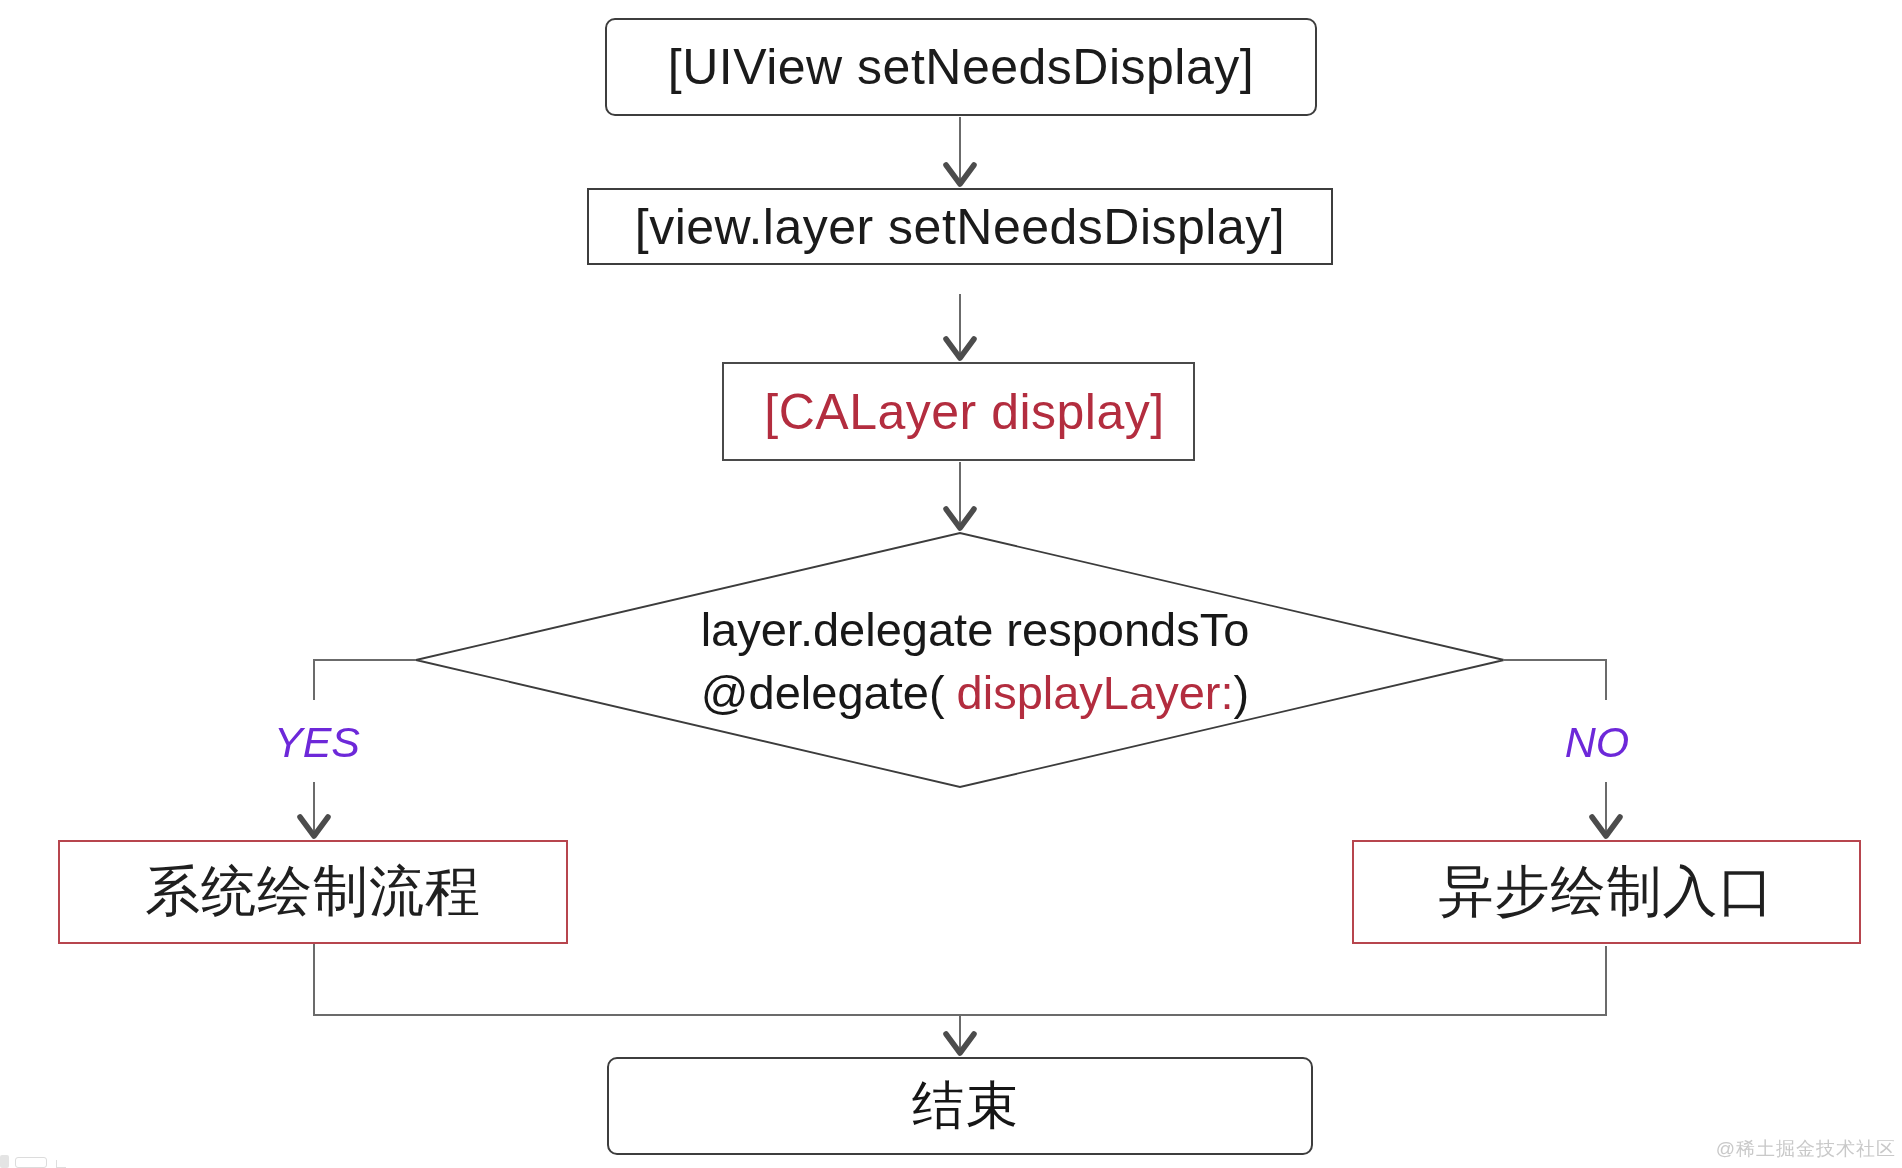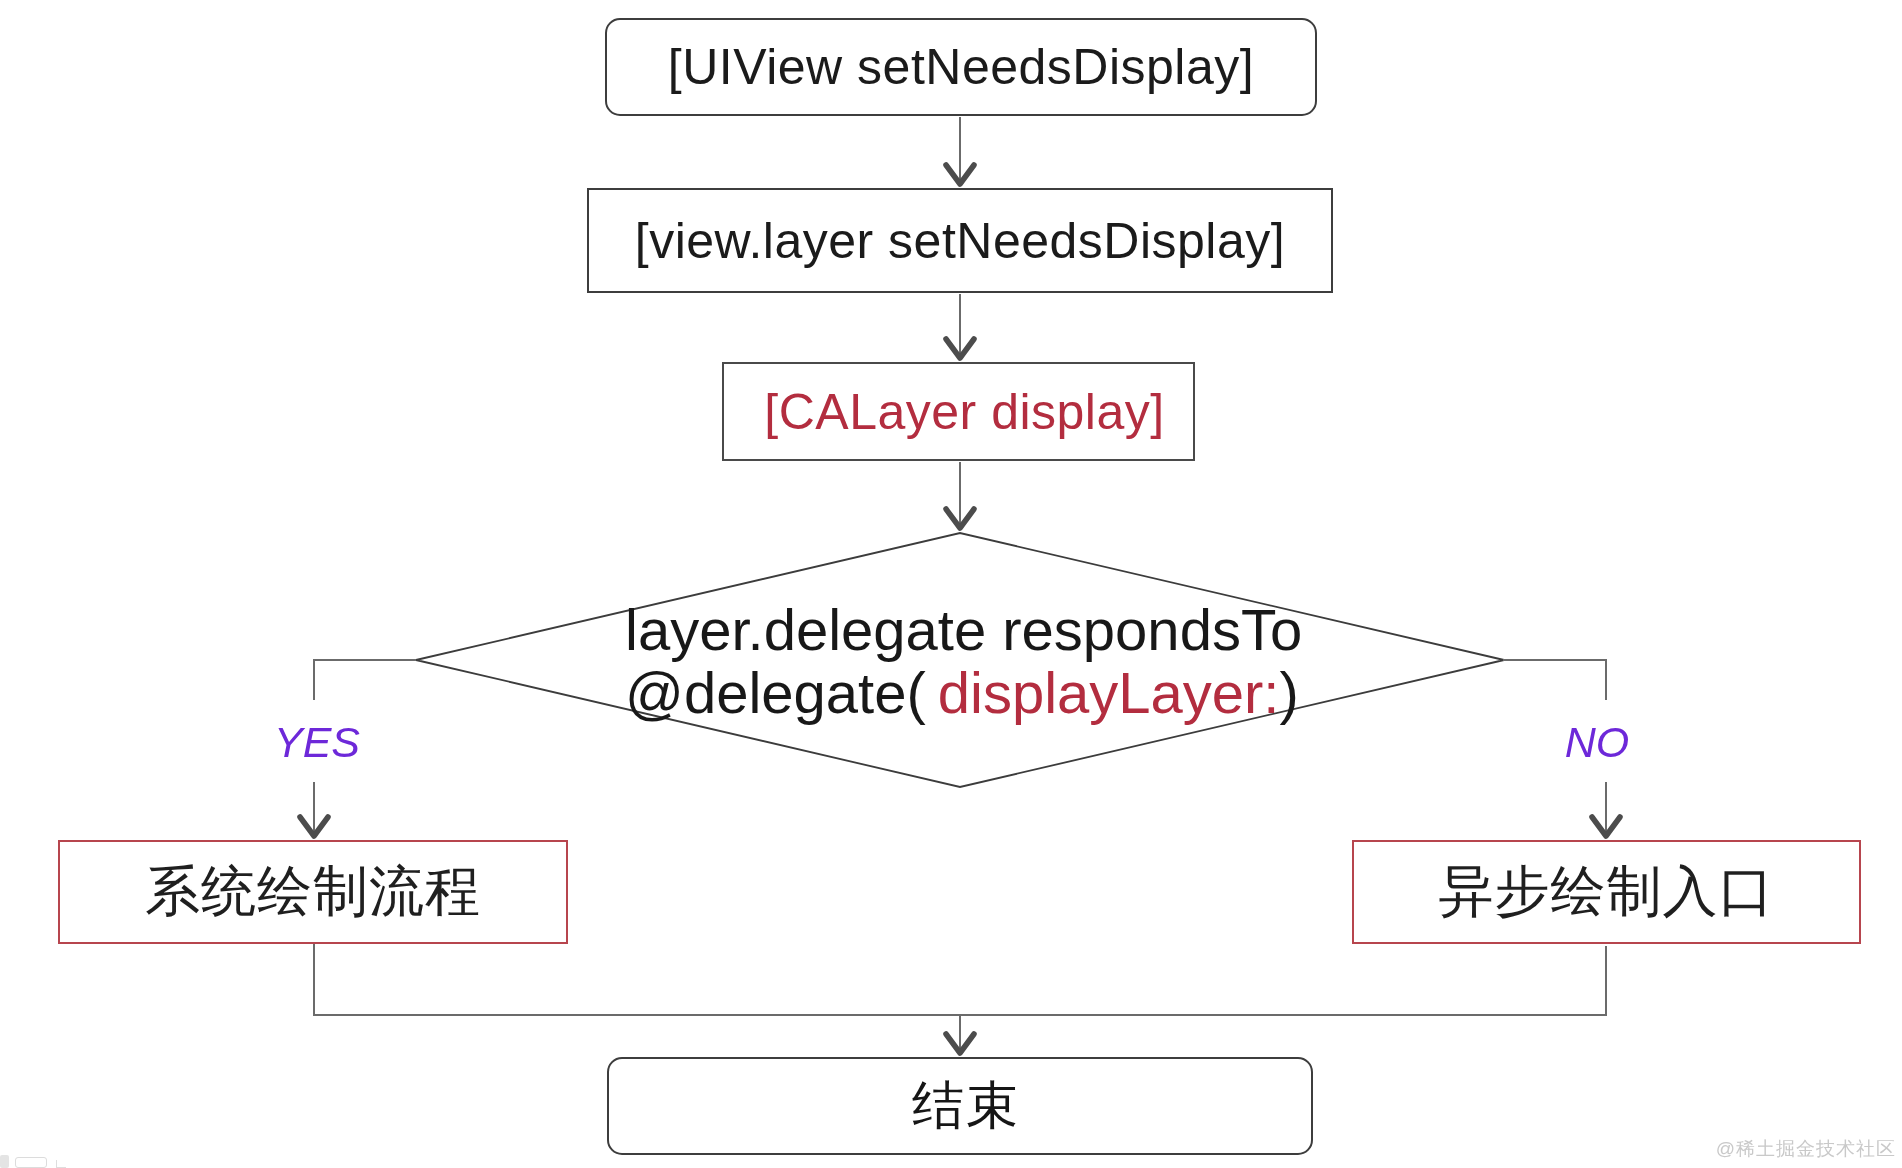"[UIView setNeedsDisplay]" .rounded { border-radius: 15px -> 10px }
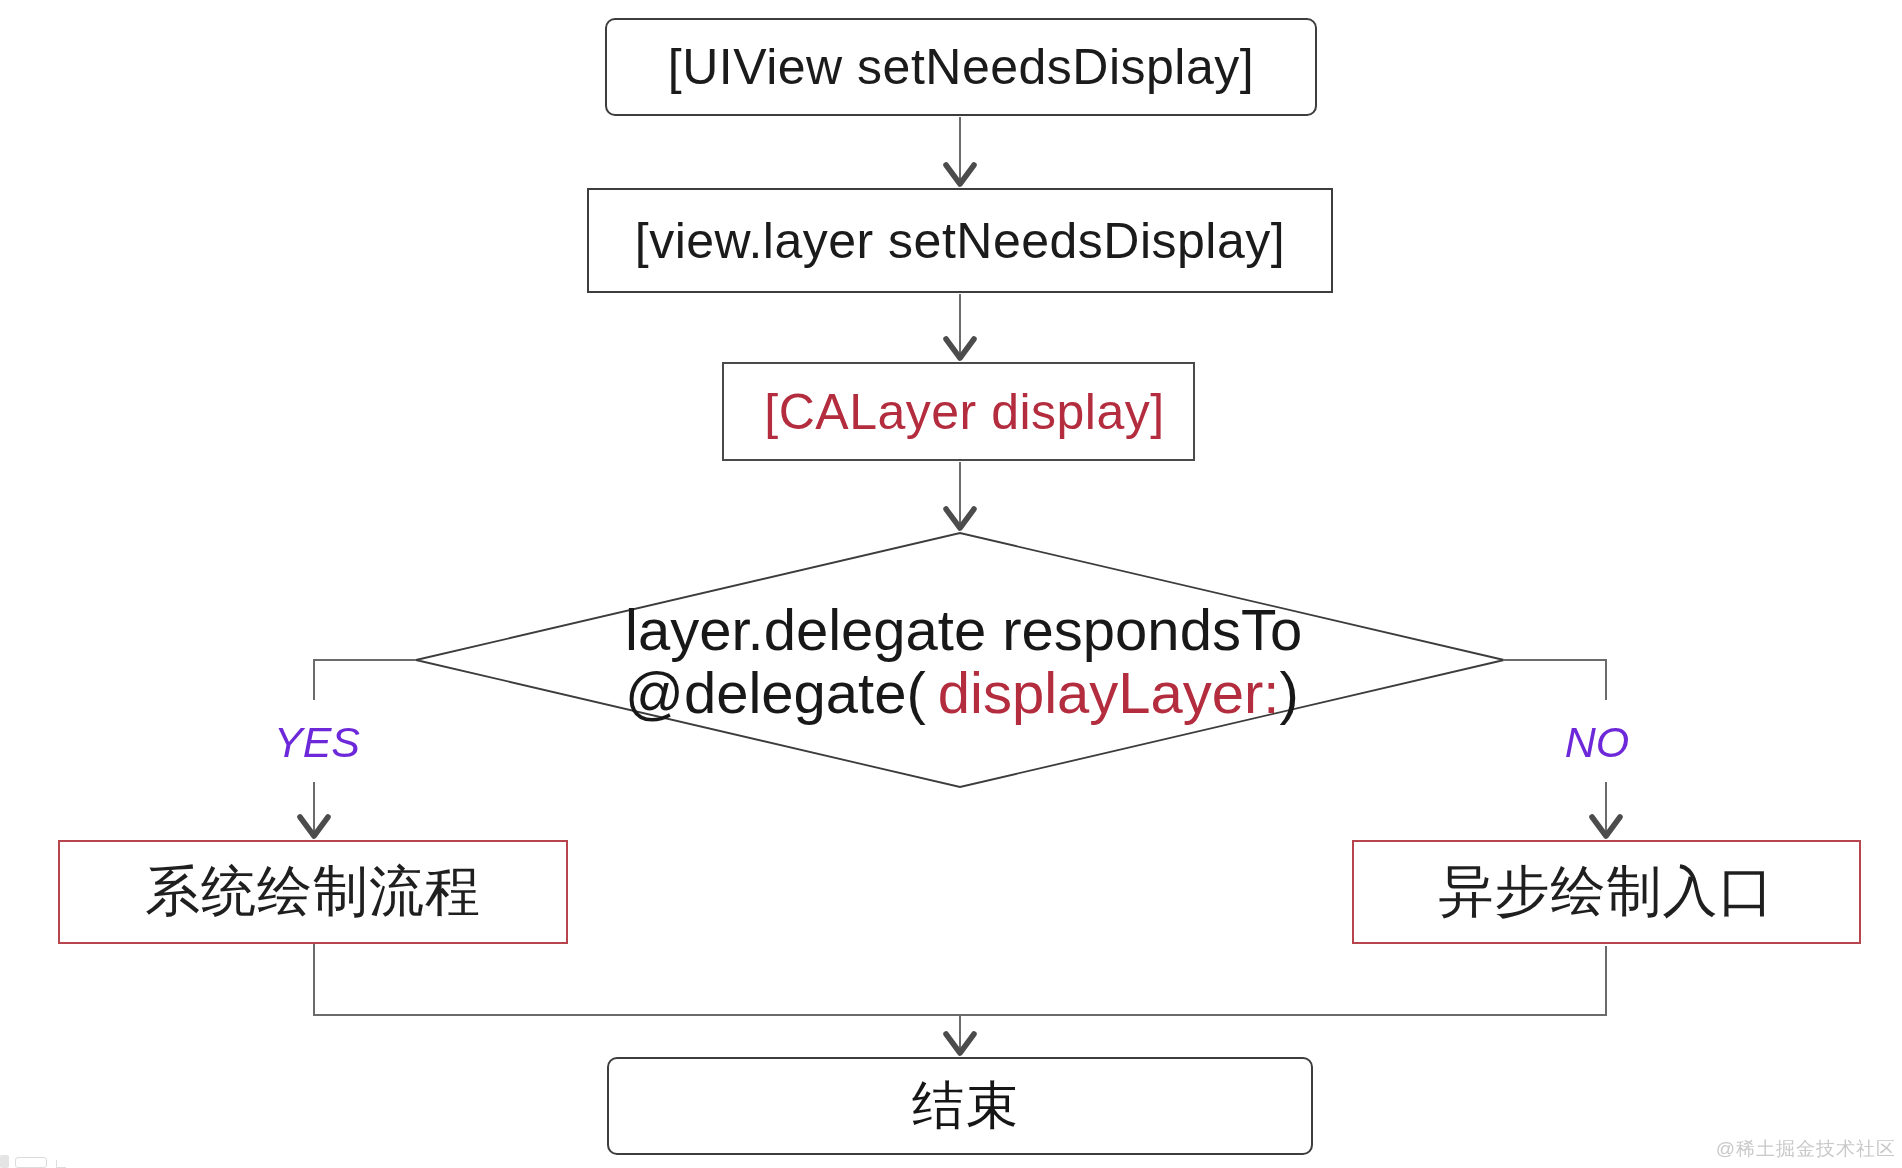"[view.layer setNeedsDisplay]" div.node { height: 105px -> 77px }
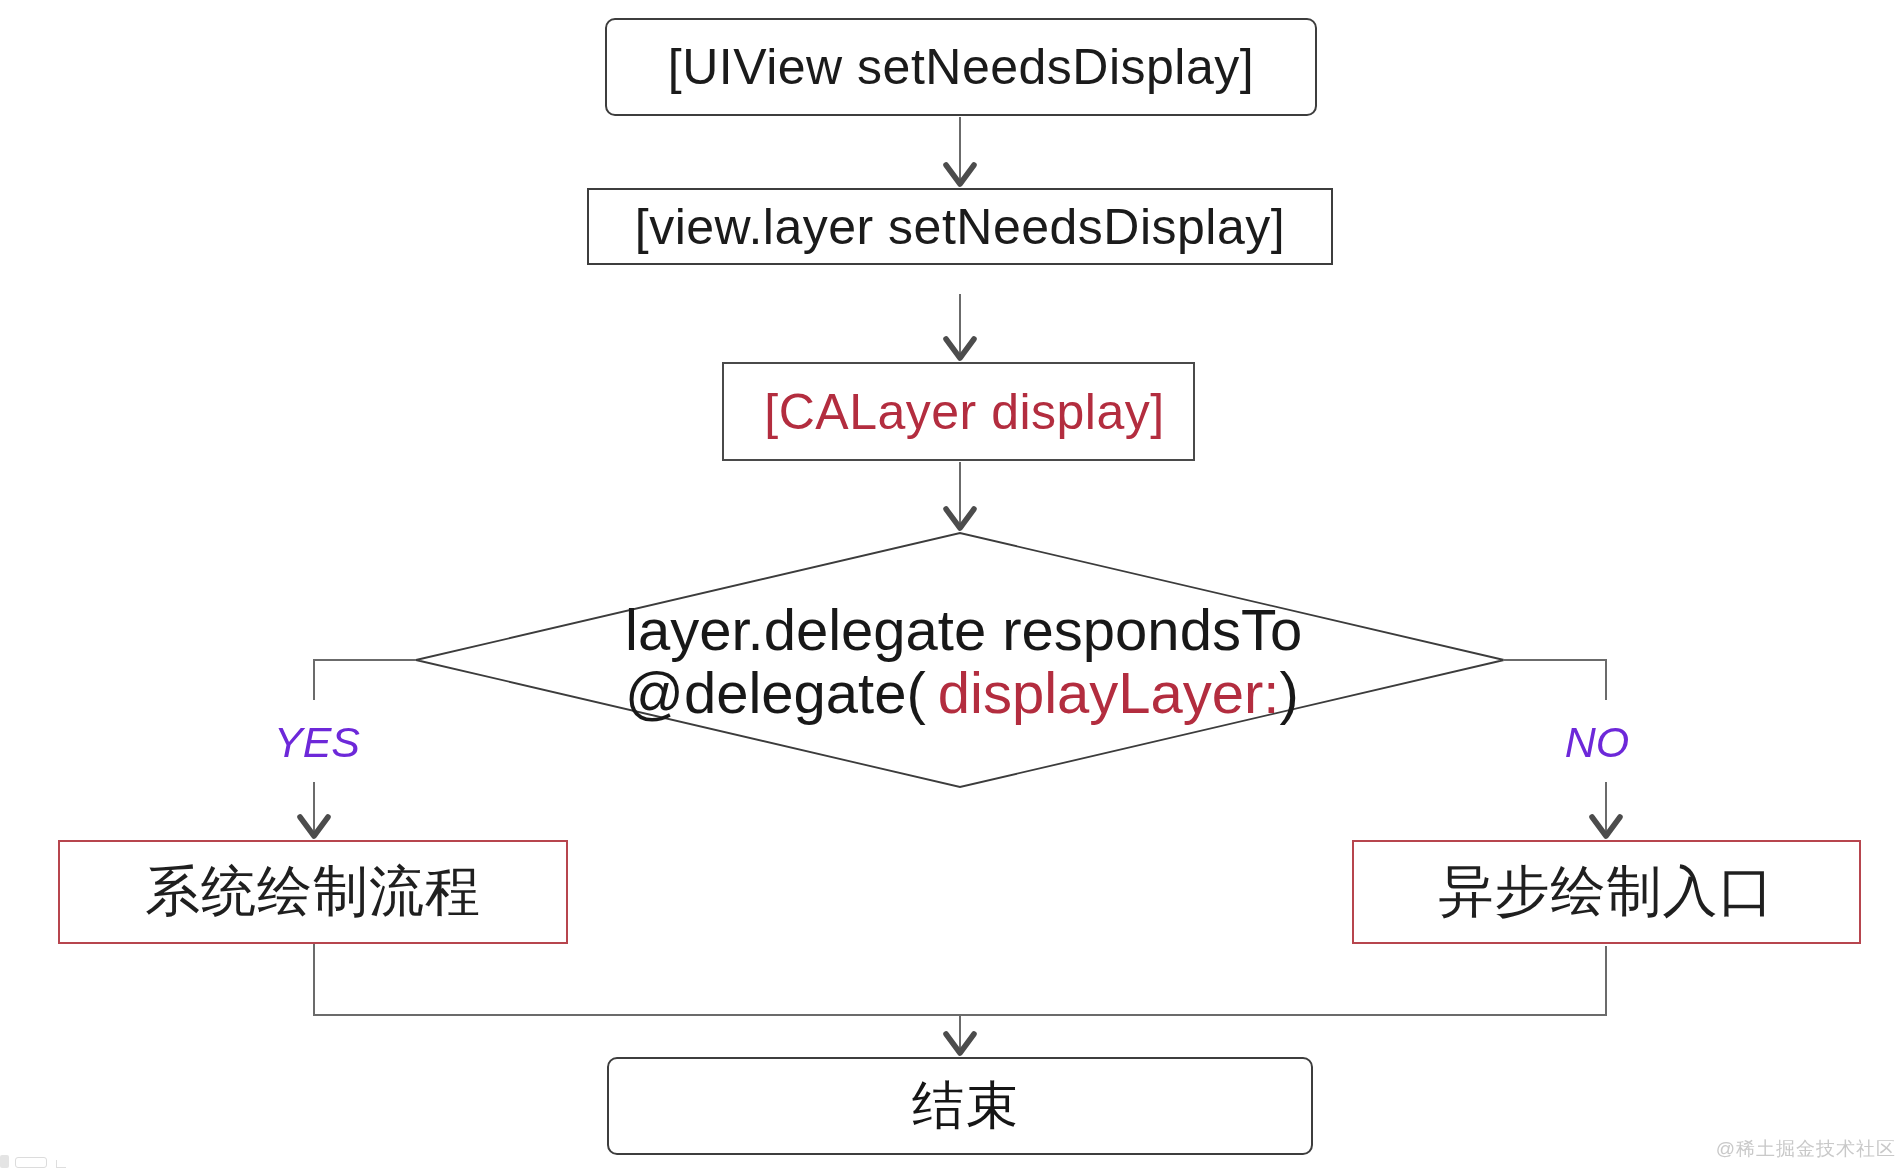"layer.delegate respondsTo" .decision-text { font-size: 58px -> 47px; text-align: left -> center }
